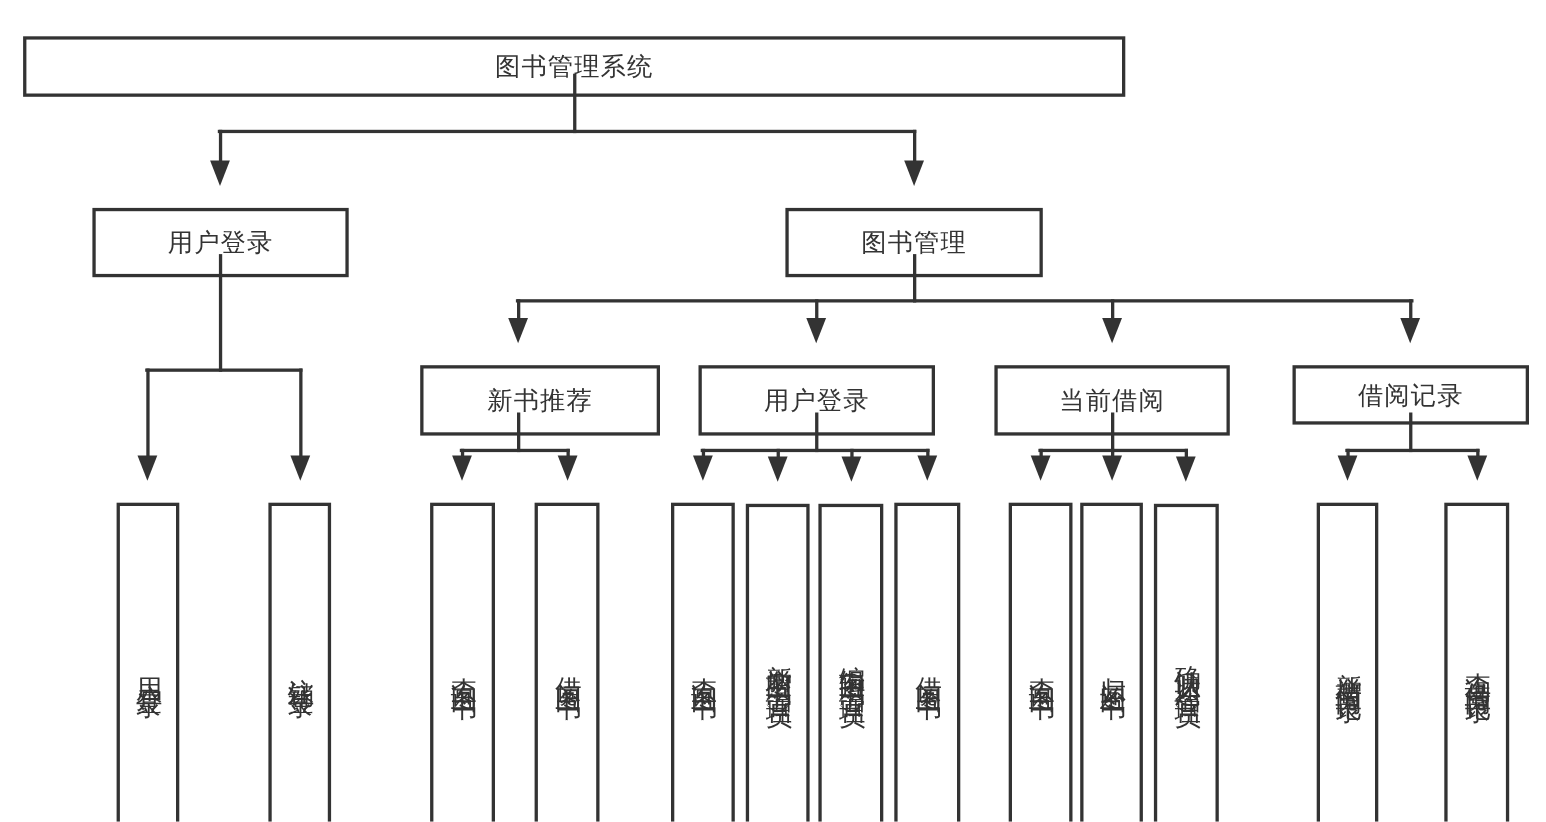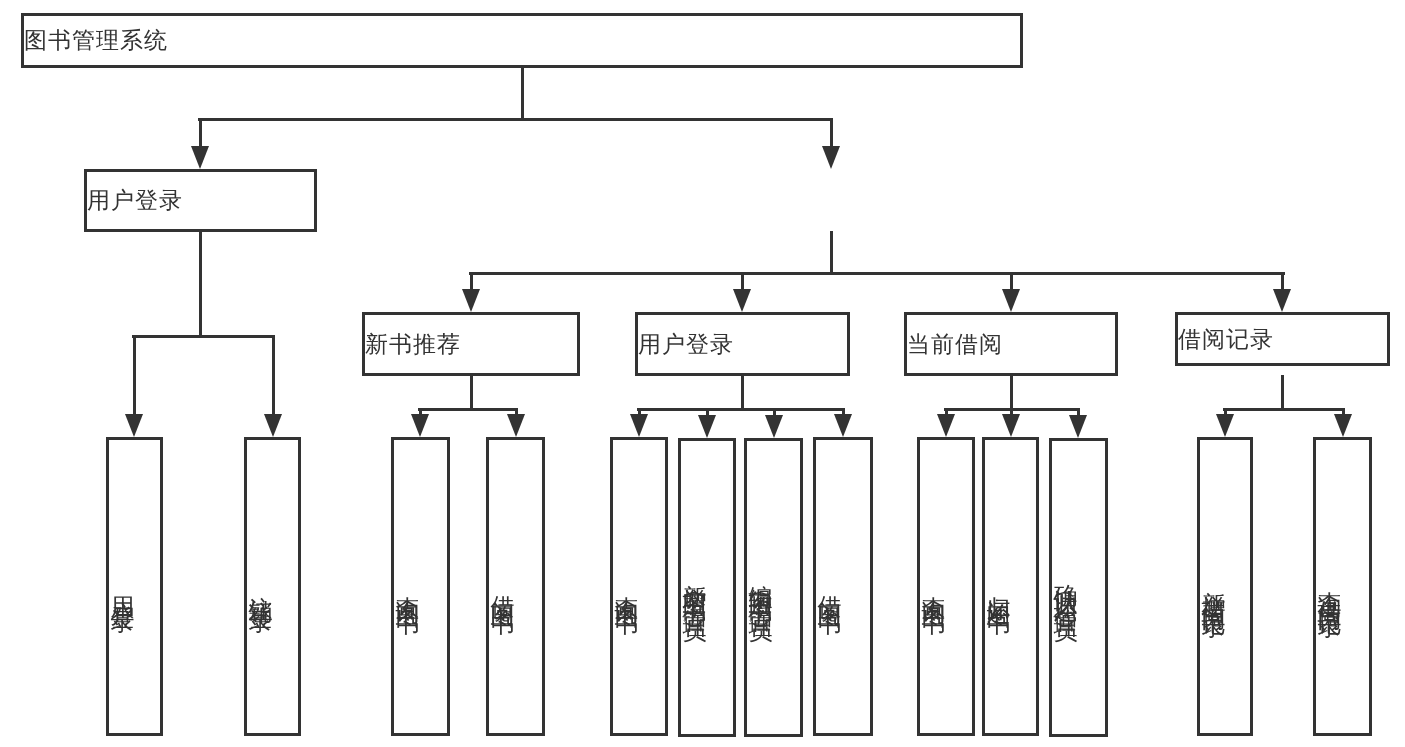"图书管理系统" .box { justify-content: none -> center; margin-top: none -> 20px }
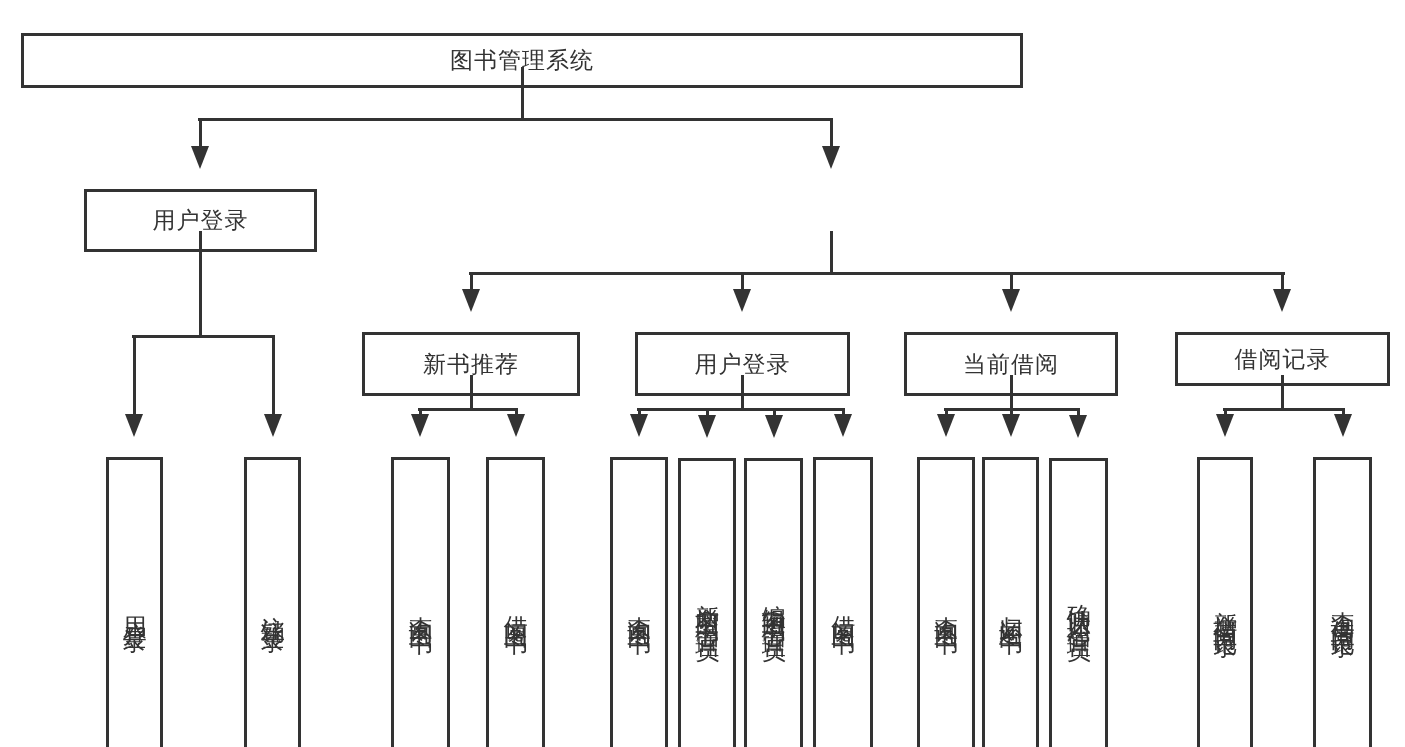"图书管理" div.box { html: none -> <div> <span>图书管理</span> </div> }
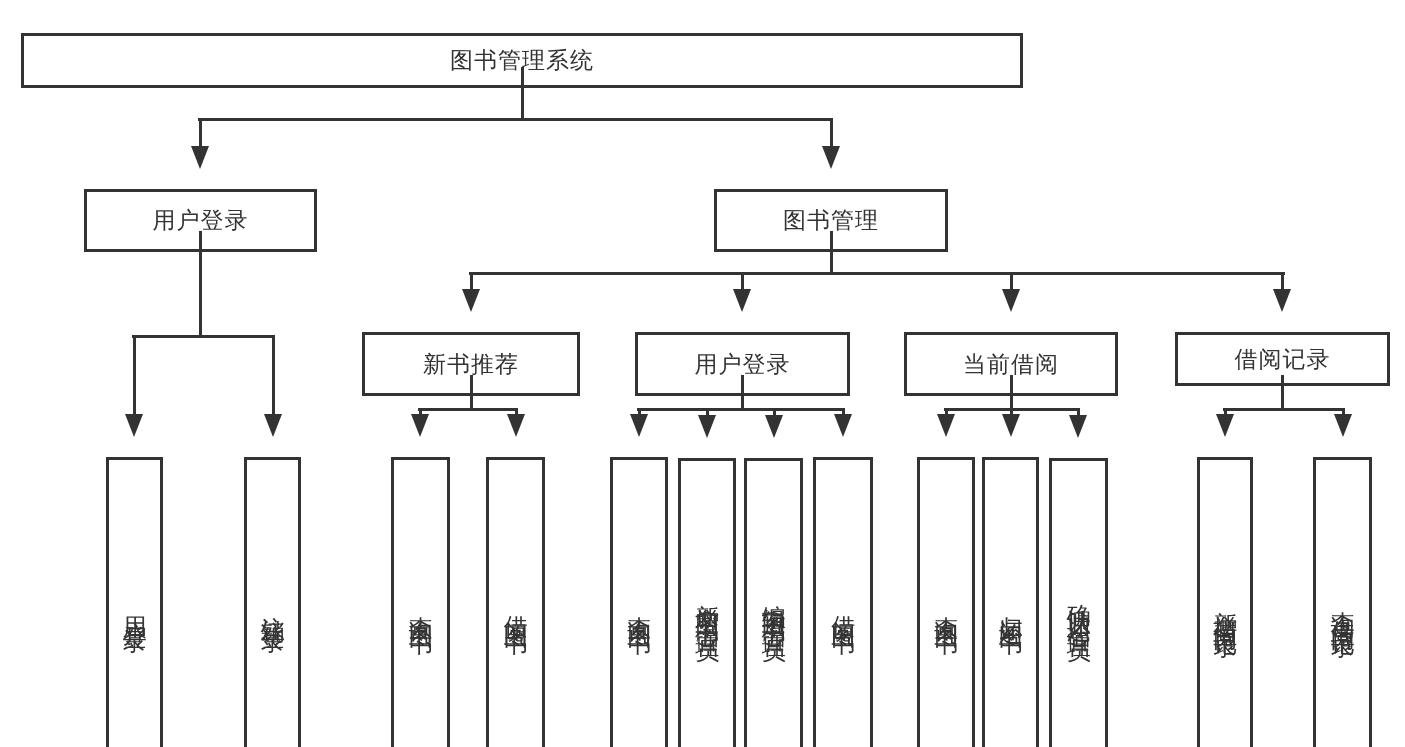"新书推荐" div.box { left: 362px -> 382px }
